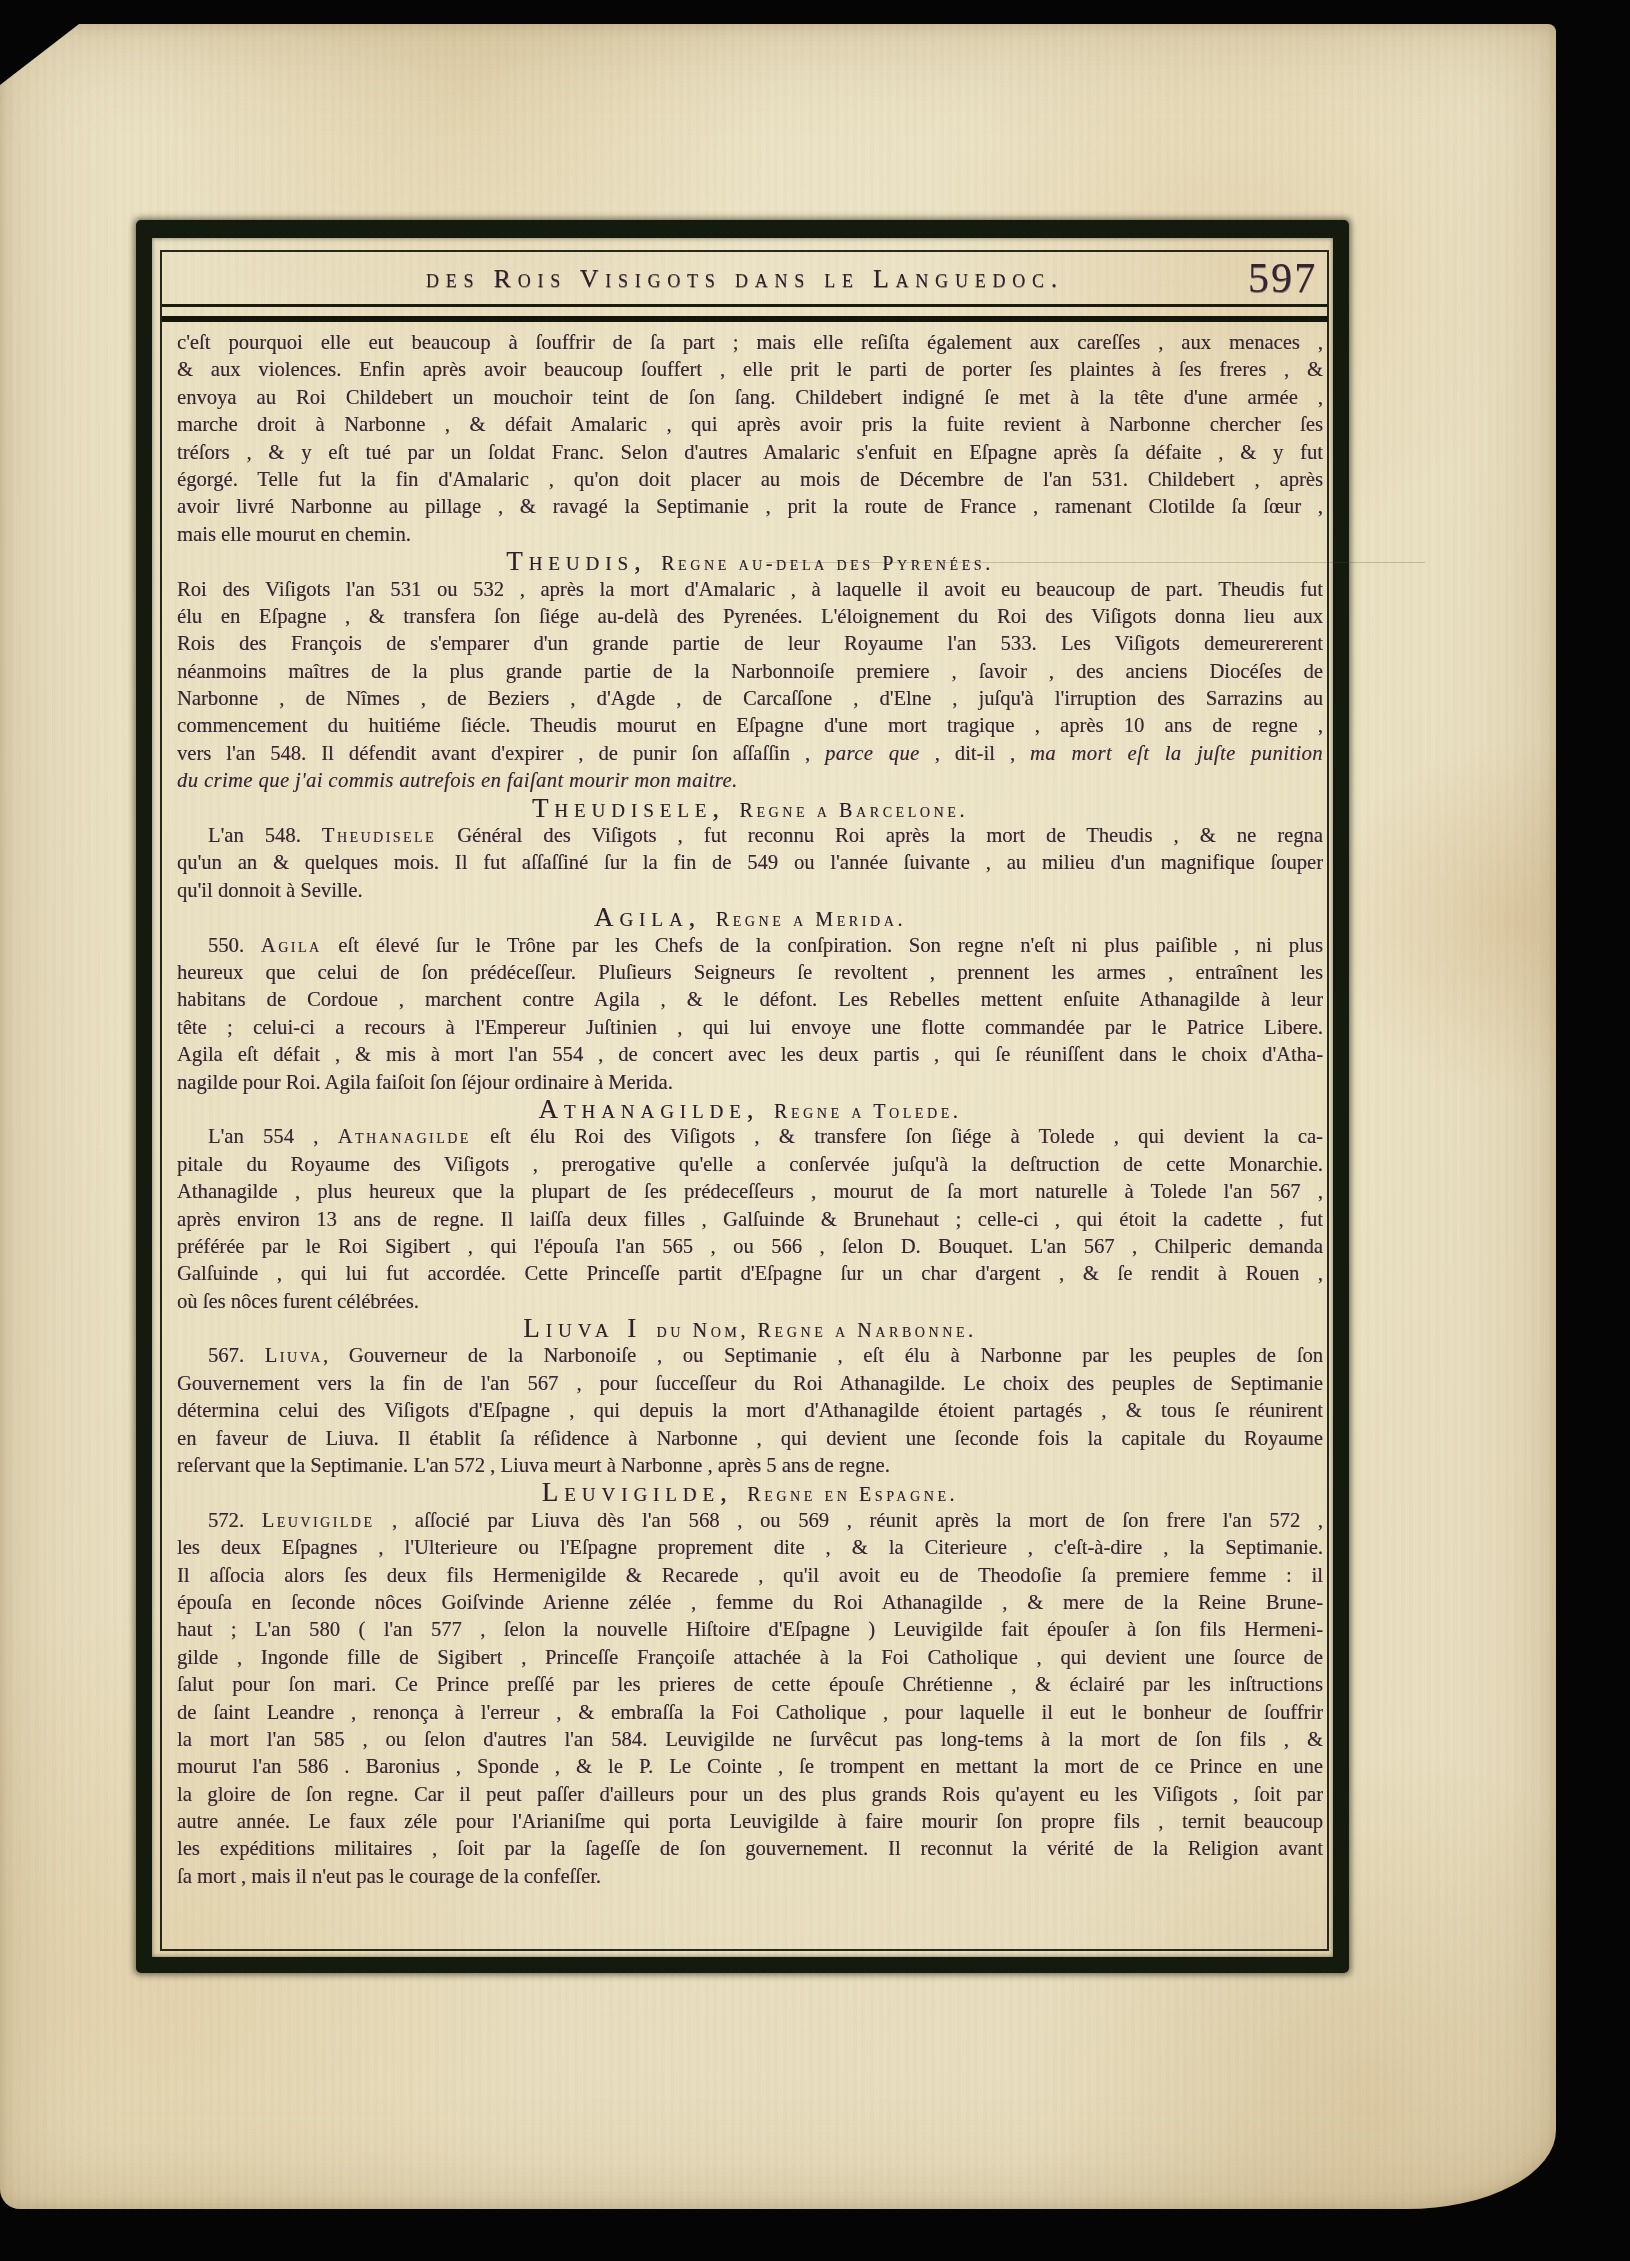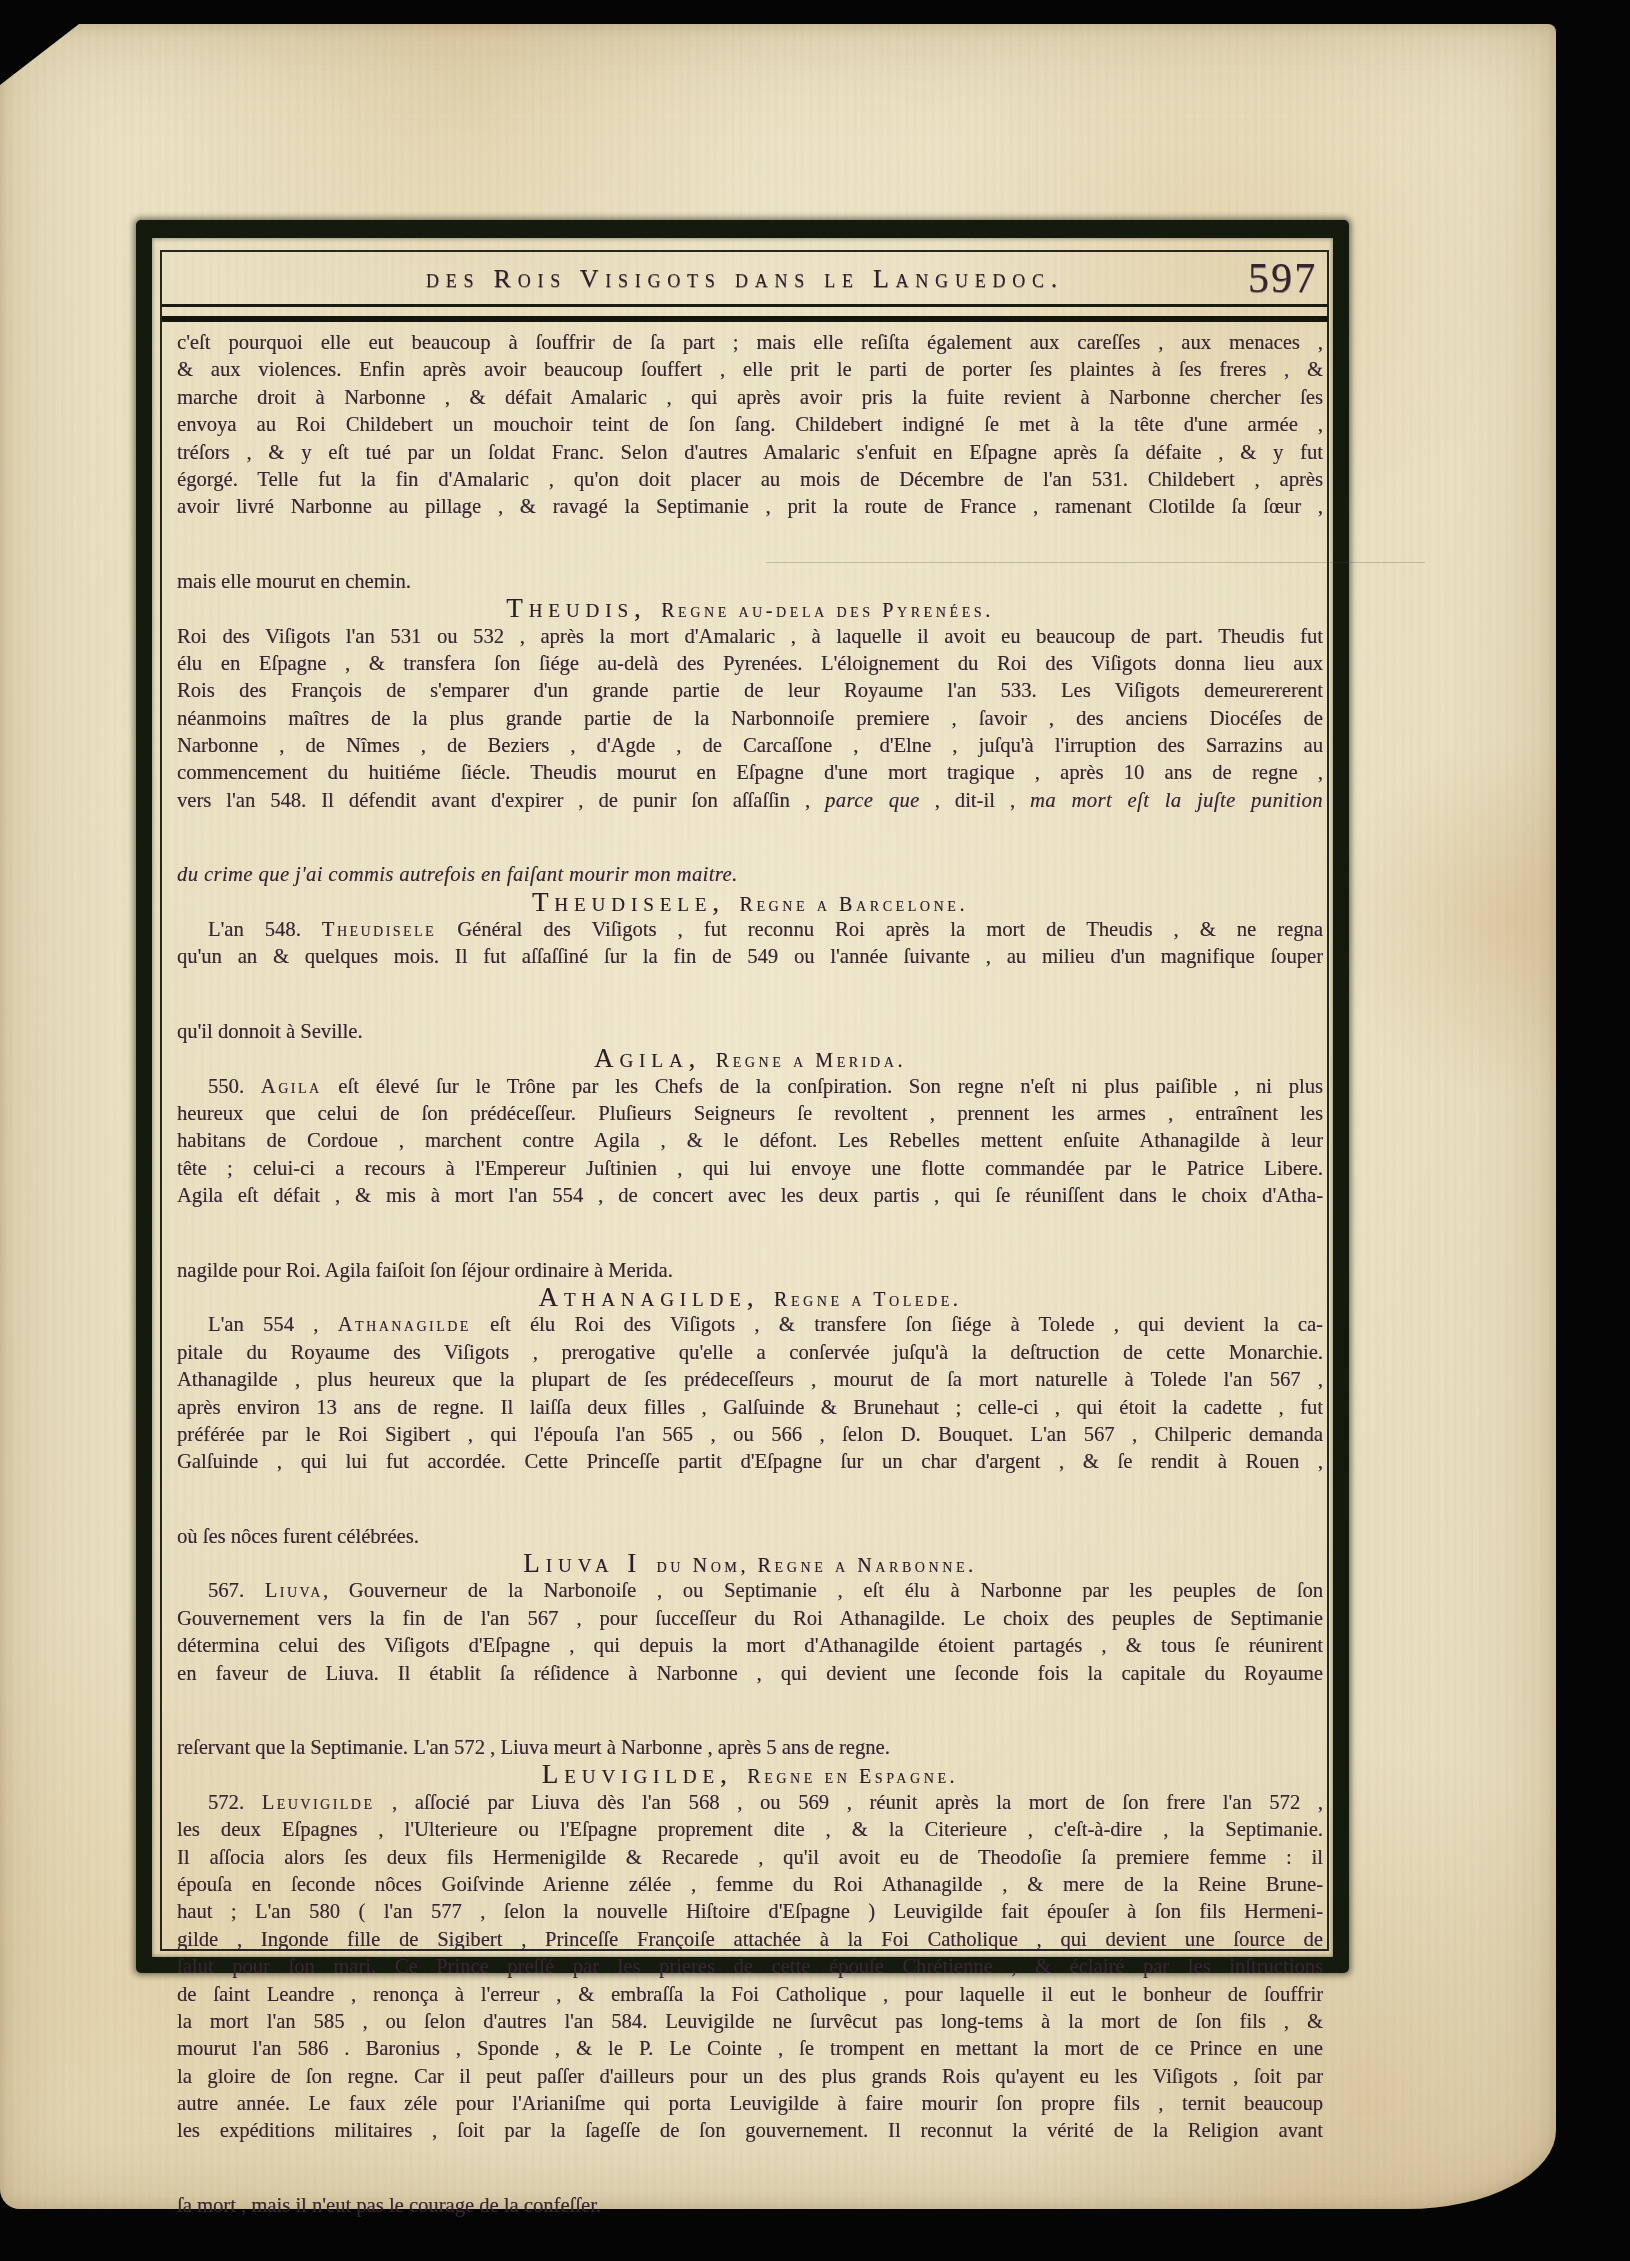"marche droit à Narbonne ," div.line { order: before "envoya au Roi Childebert un" -> after "envoya au Roi Childebert un" }
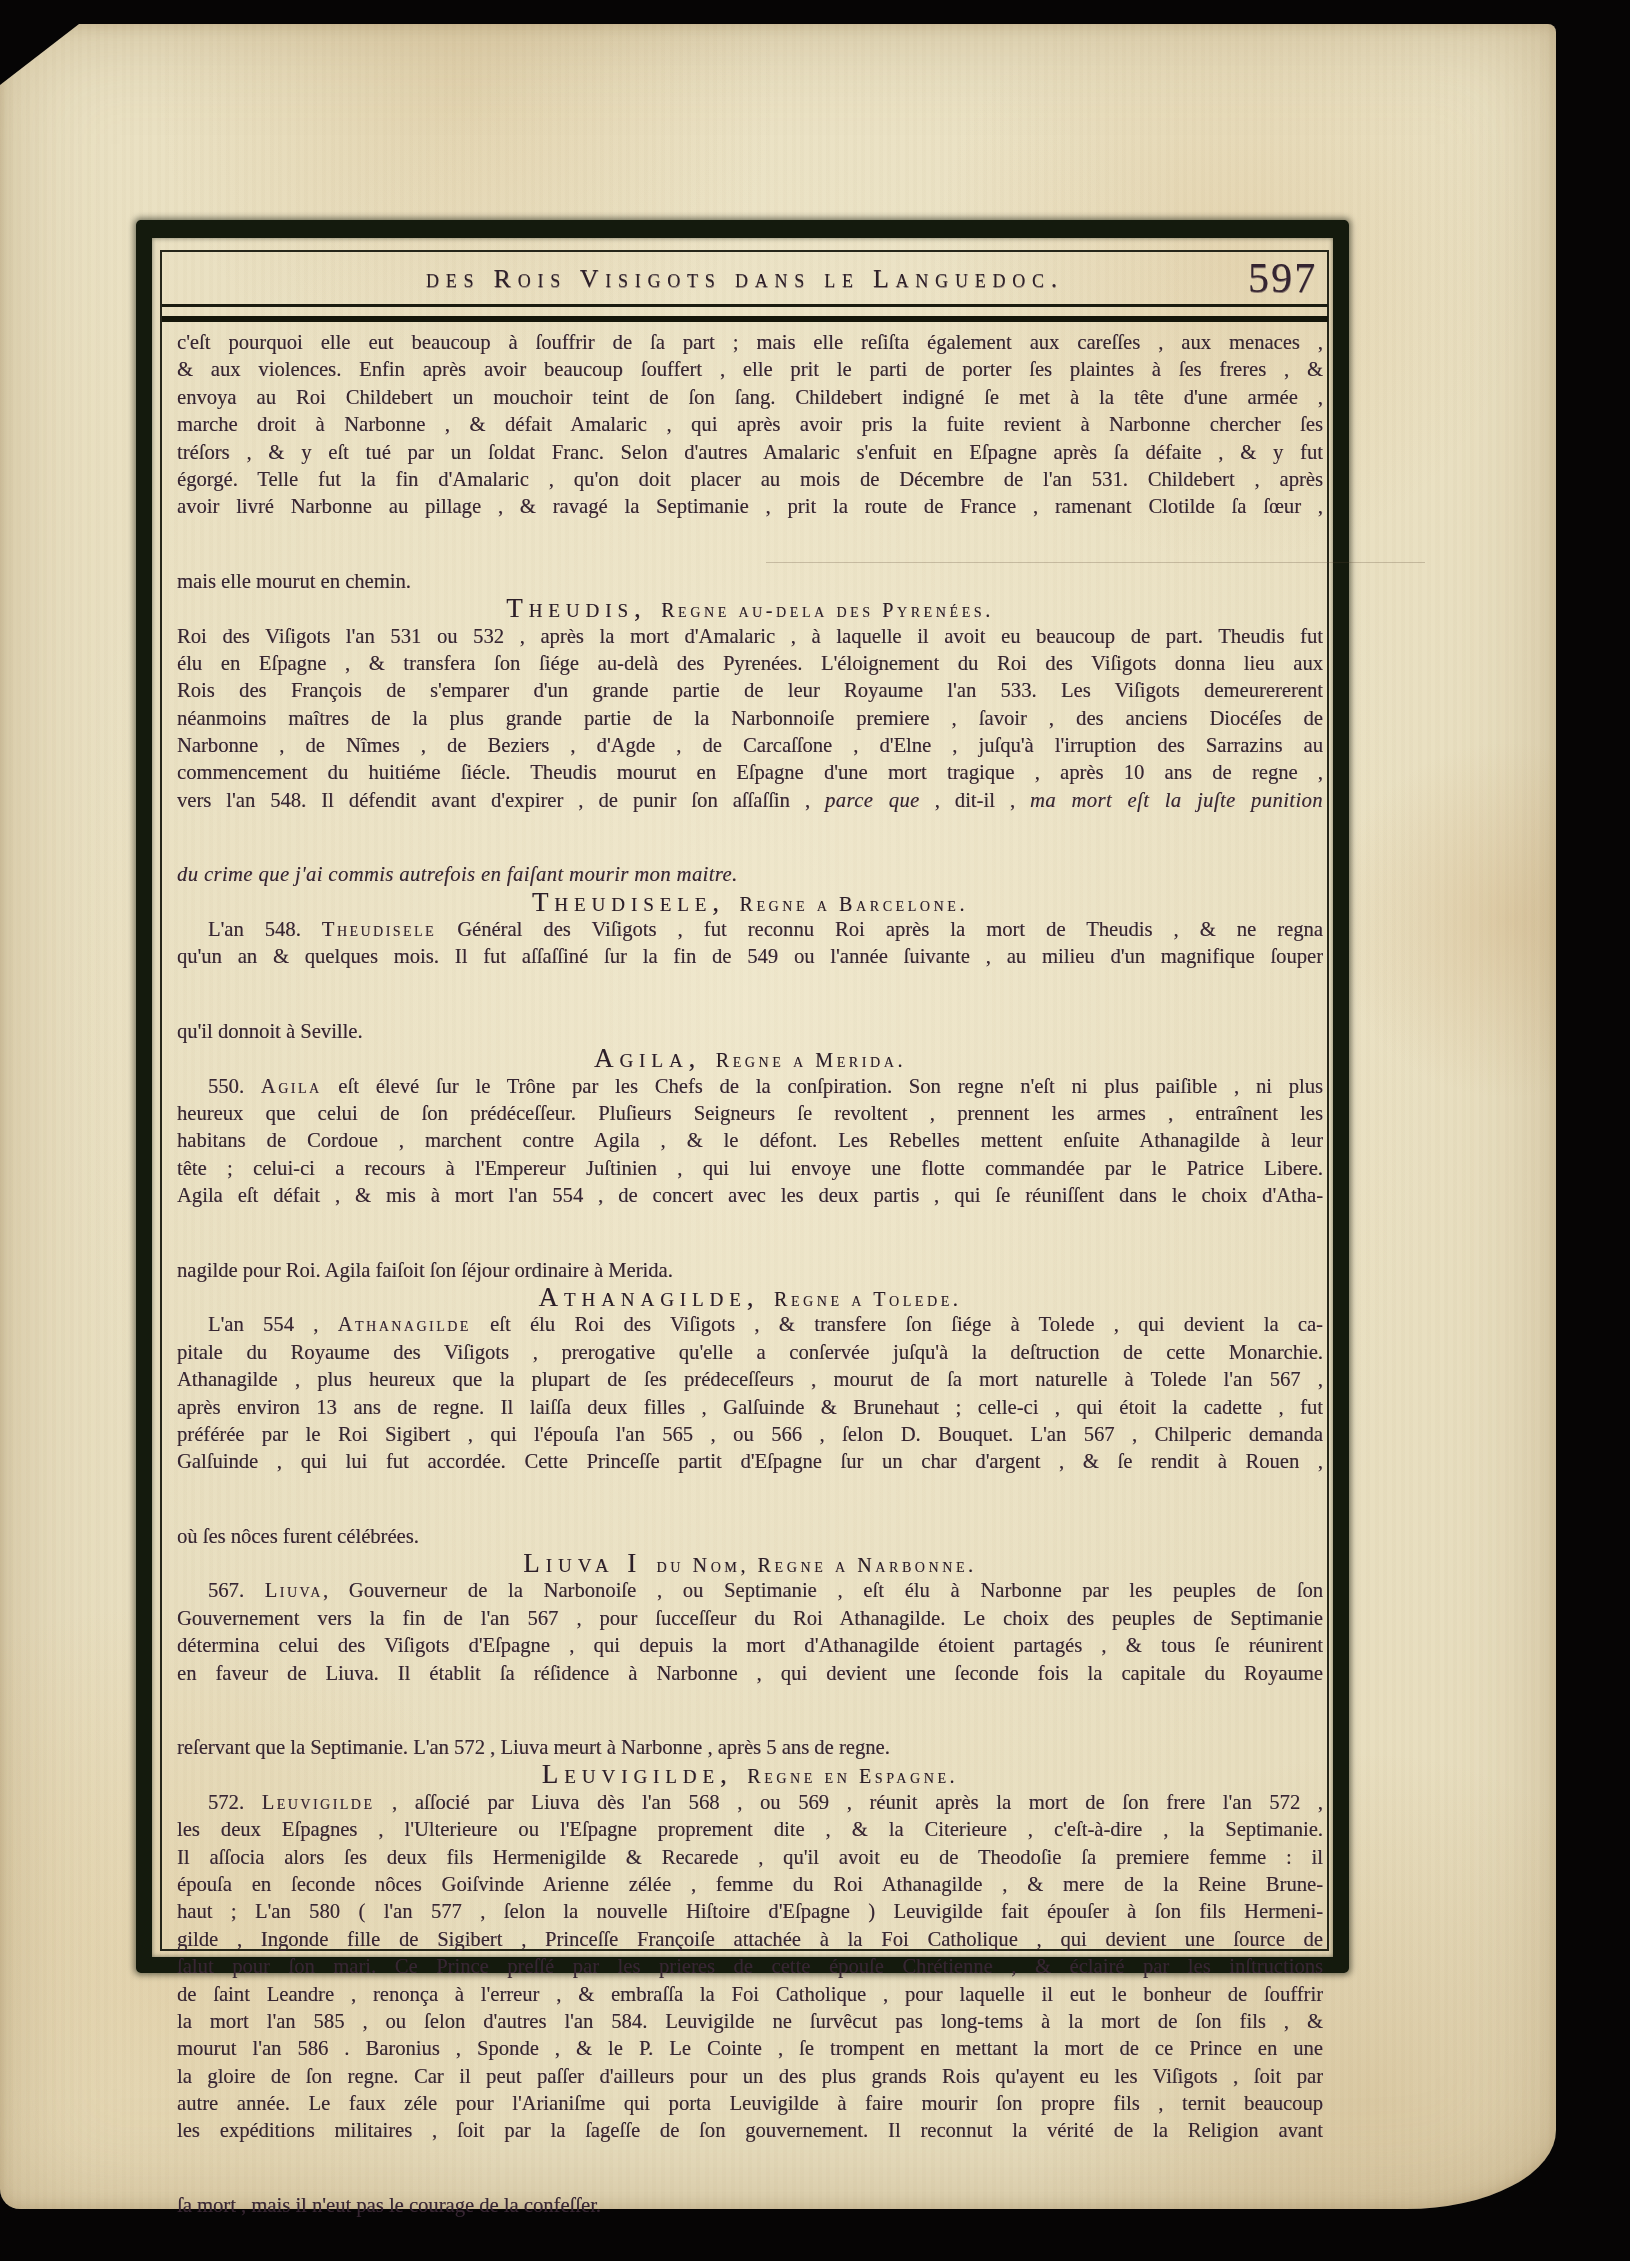"mais elle mourut en chemin." .line.last { margin-top: 47px -> none }
